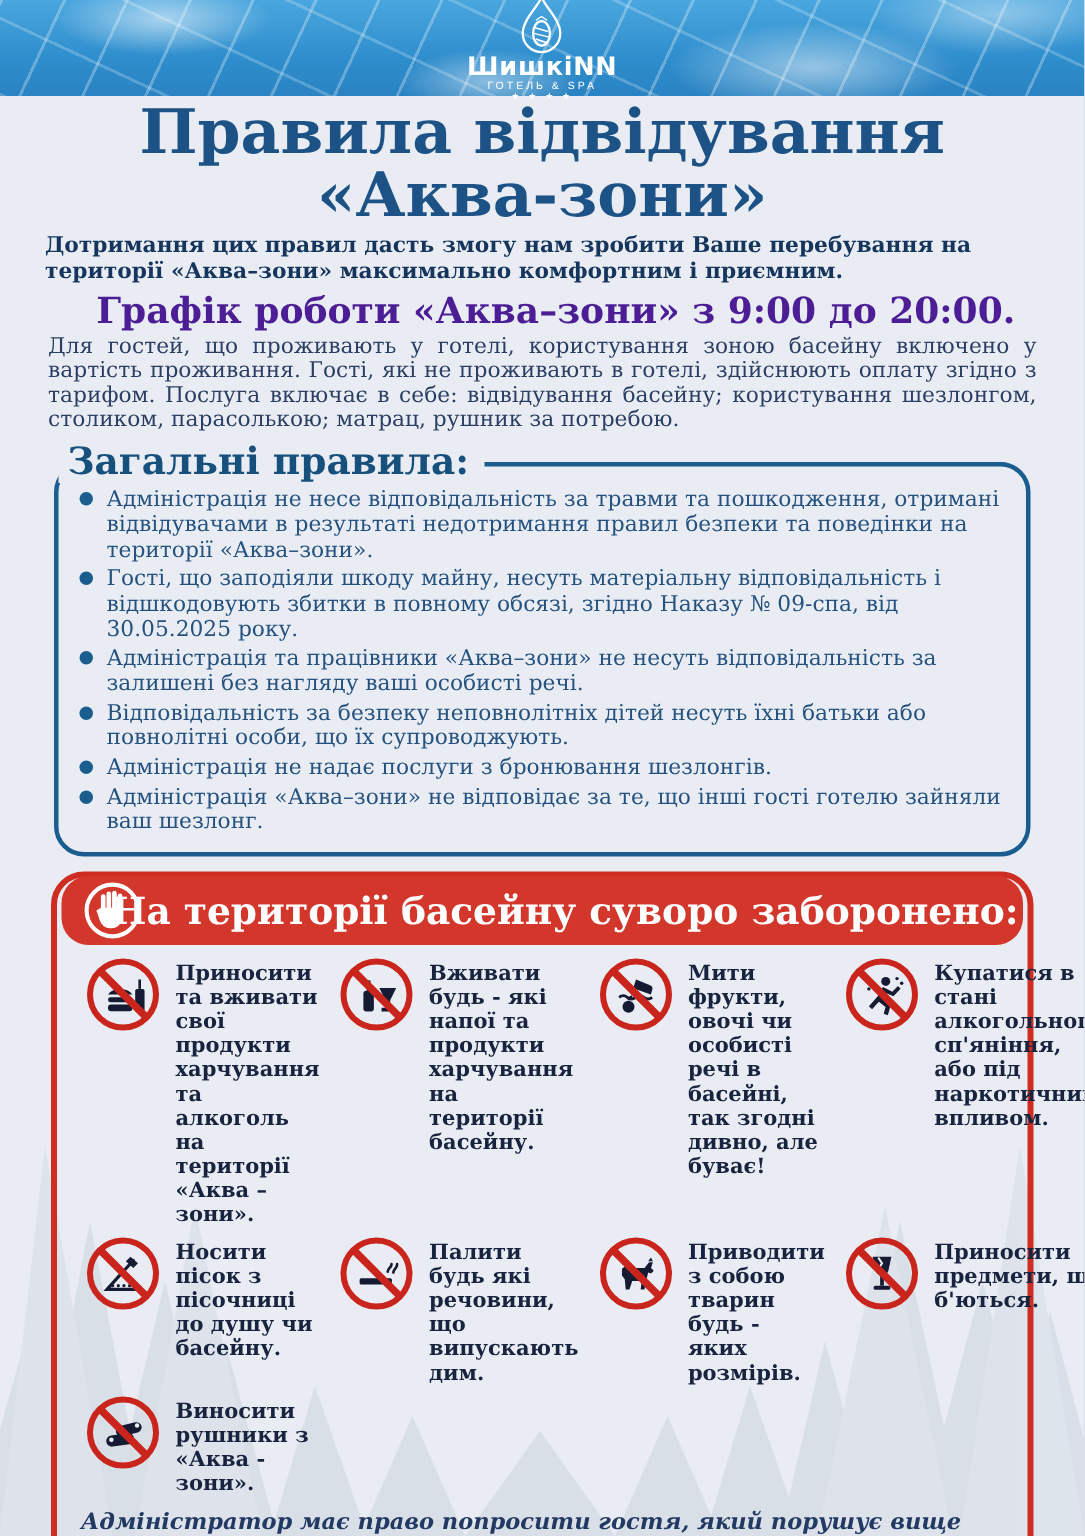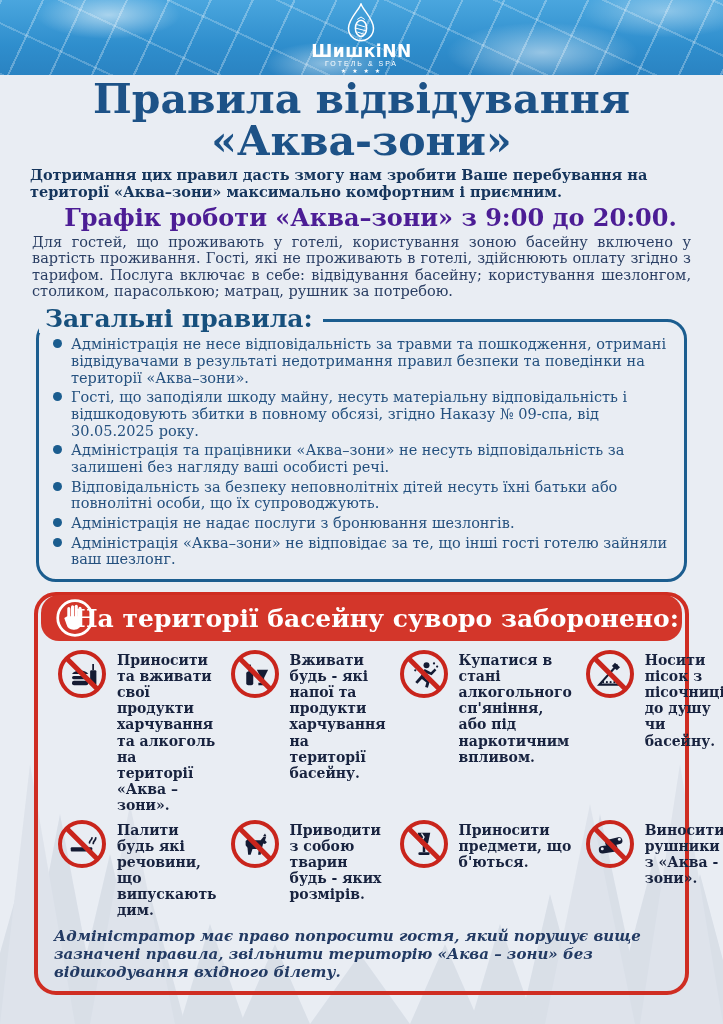"ШишкіNN" .water { height: 75px -> 64px }
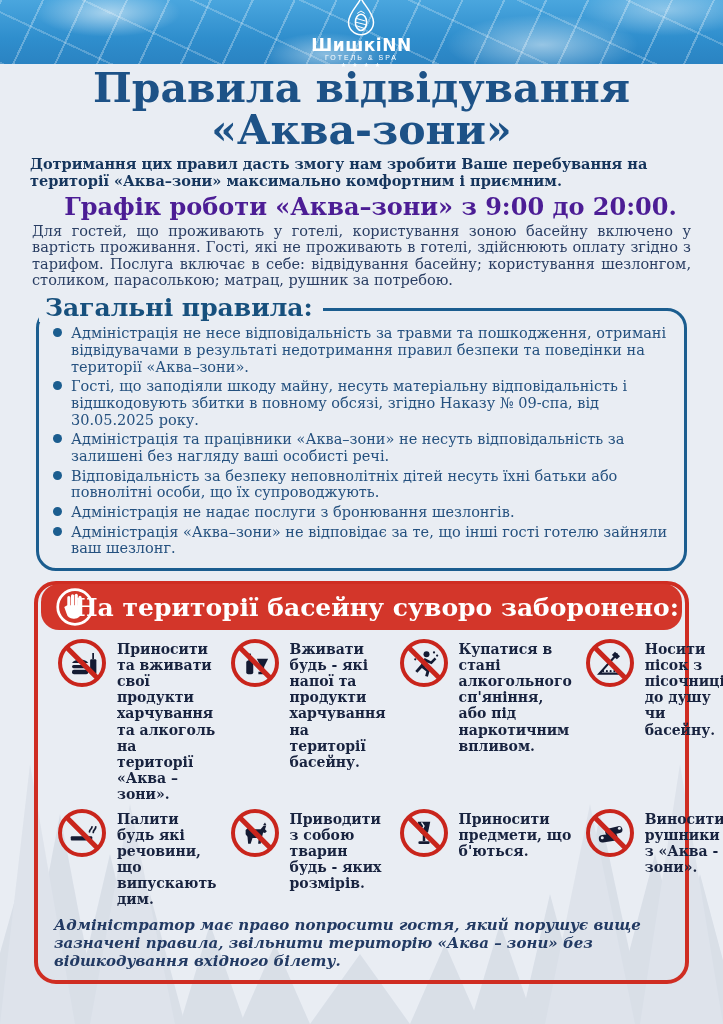"Мити фрукти, овочі чи особисті" div.p-item { html: none -> <div> <span> <svg> <g> <path></path> <path></path> <circle></circle> <path></path> </g> </svg> </span> <span>Мити фрукти, овочі чи особисті речі в басейні, так згодні дивно, але буває!</span> </div> }
